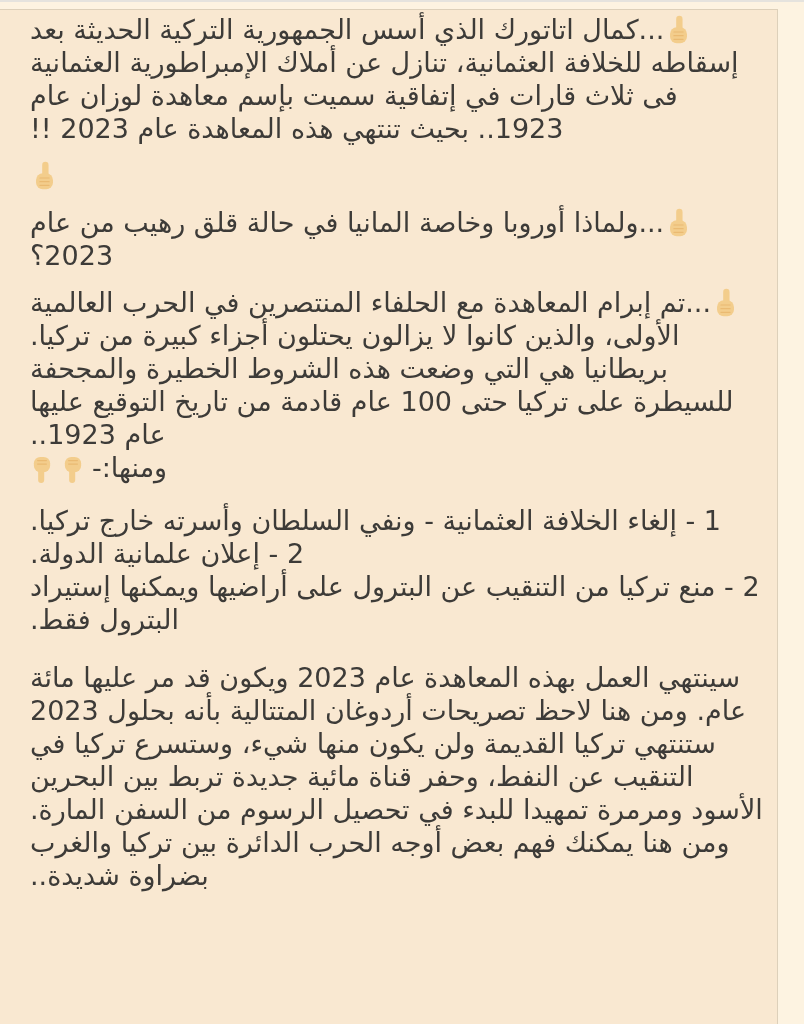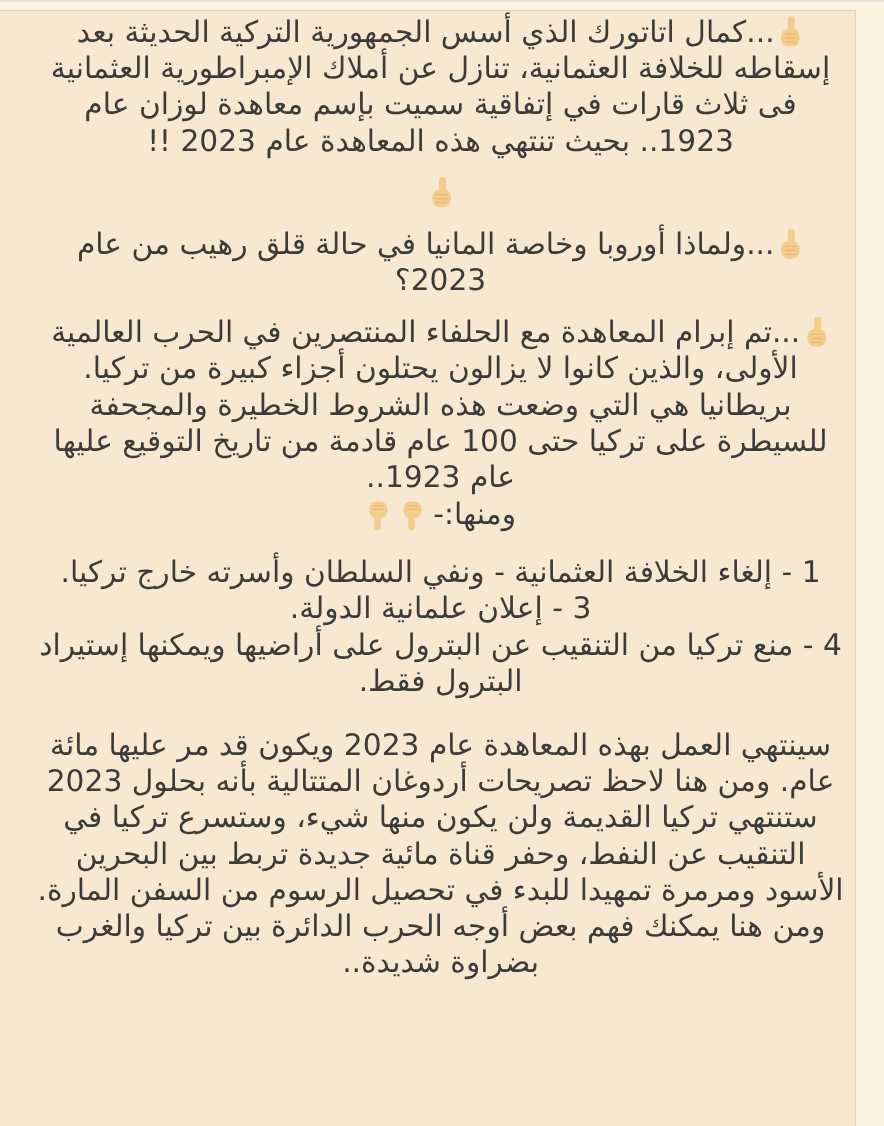"...كمال اتاتورك الذي أسس الجمهورية" .content { text-align: center -> left }
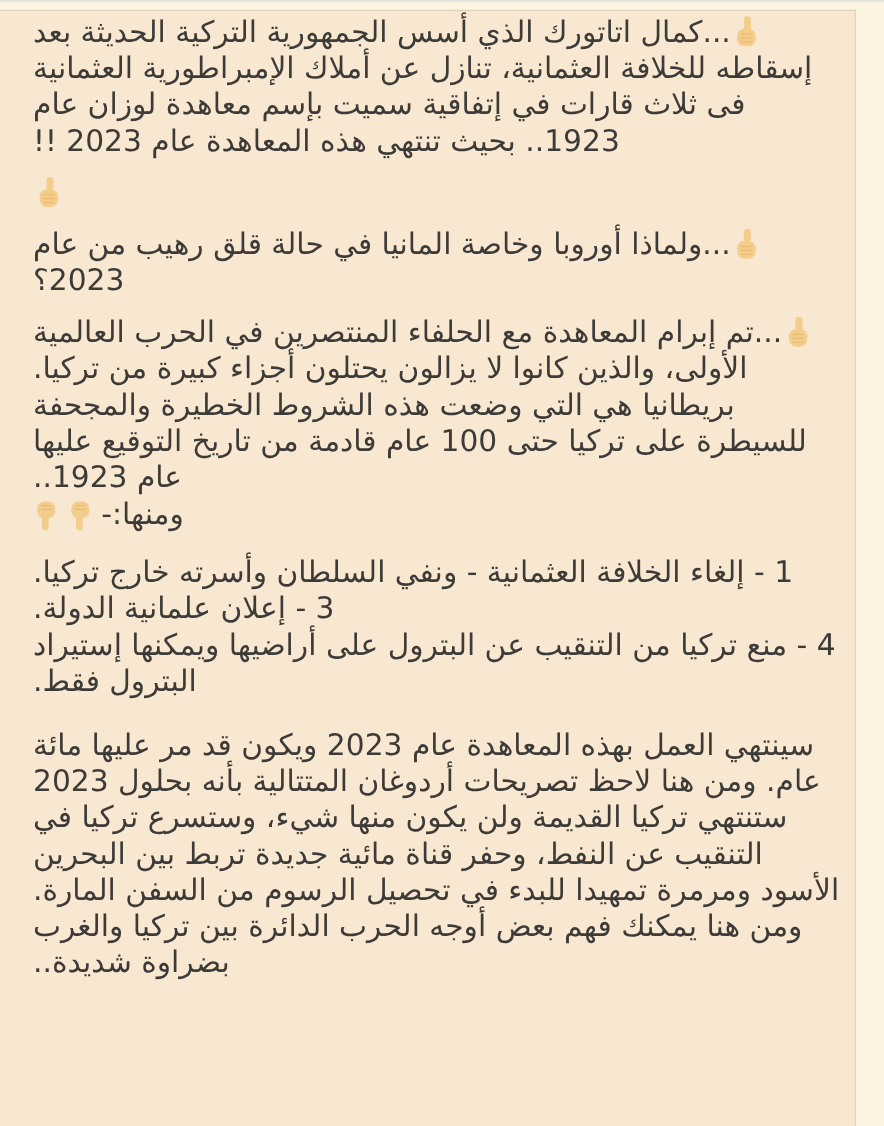"3 - إعلان علمانية الدولة." p.list-item { text: 3 -> 2 }
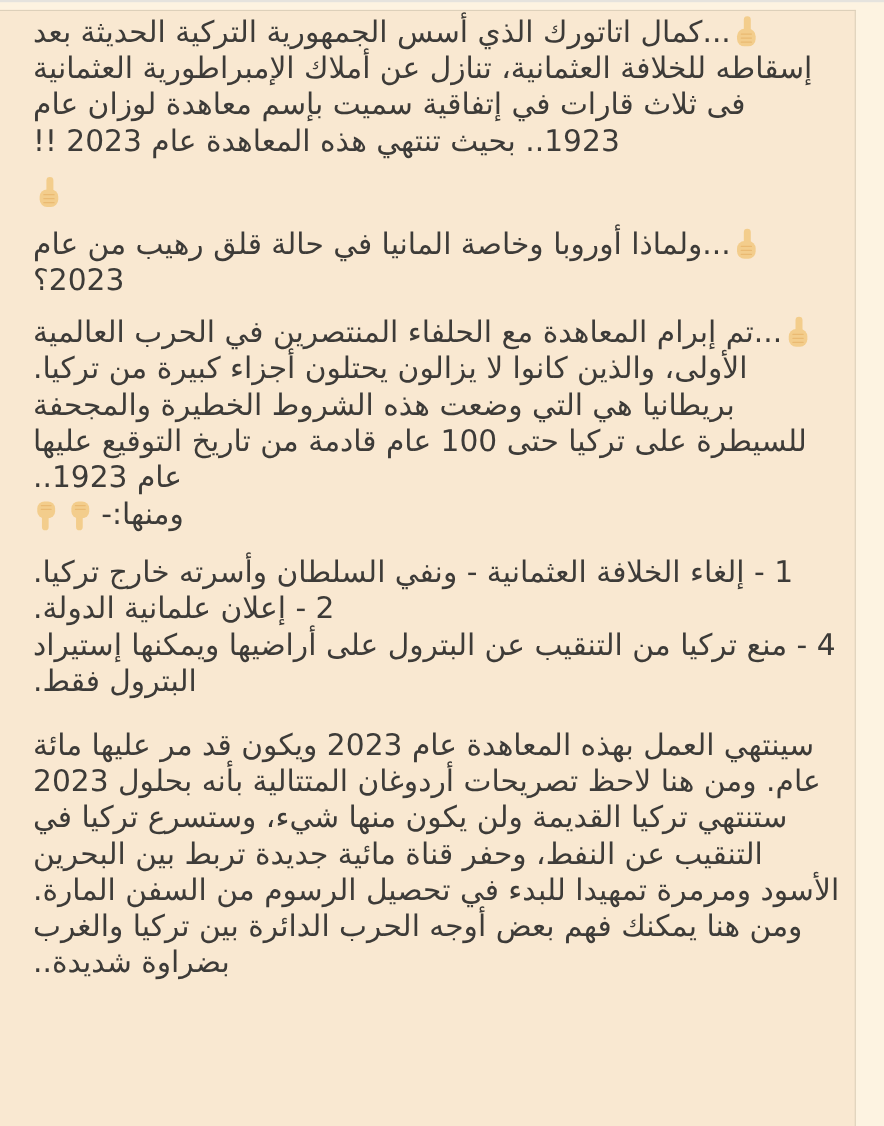"4 - منع تركيا من" p.list-item { text: 4 -> 2 }
